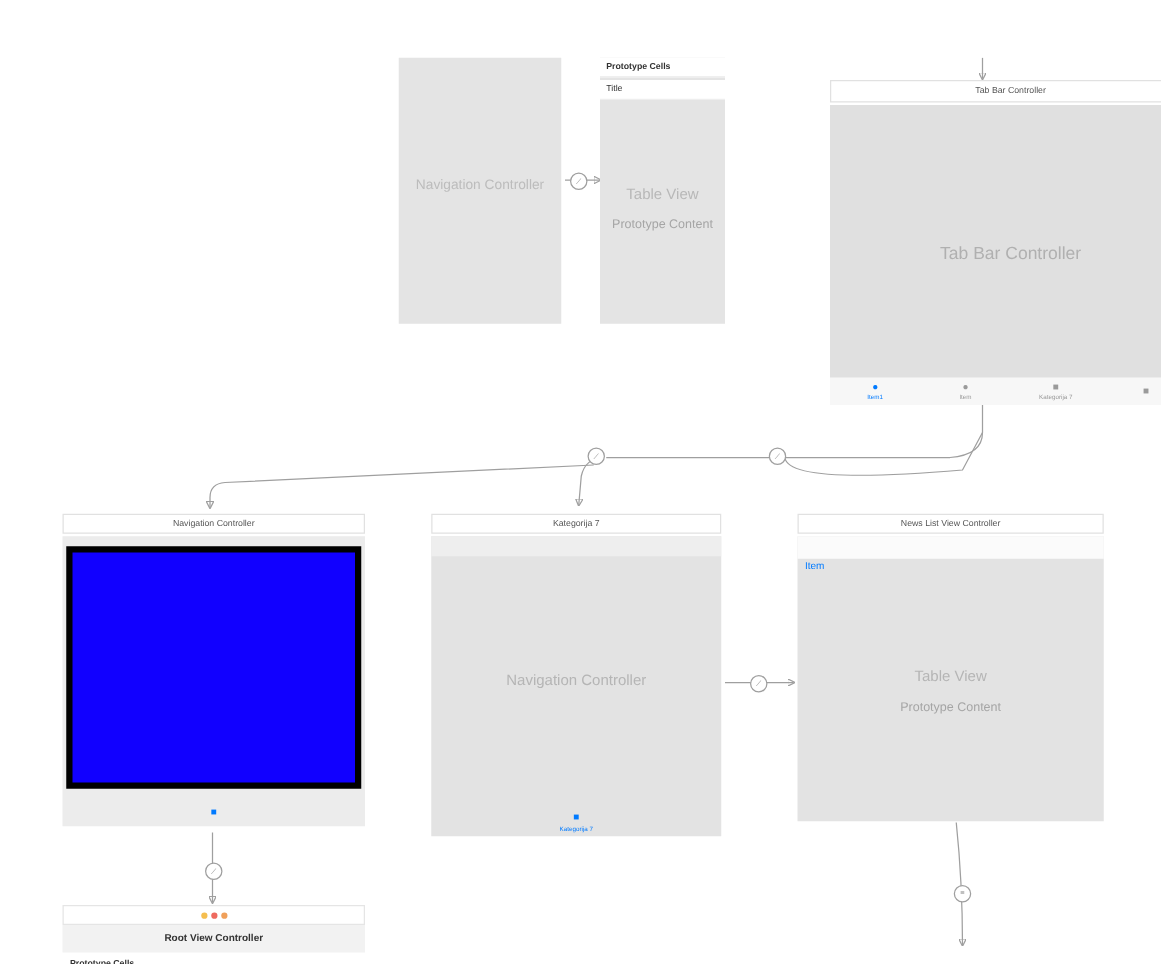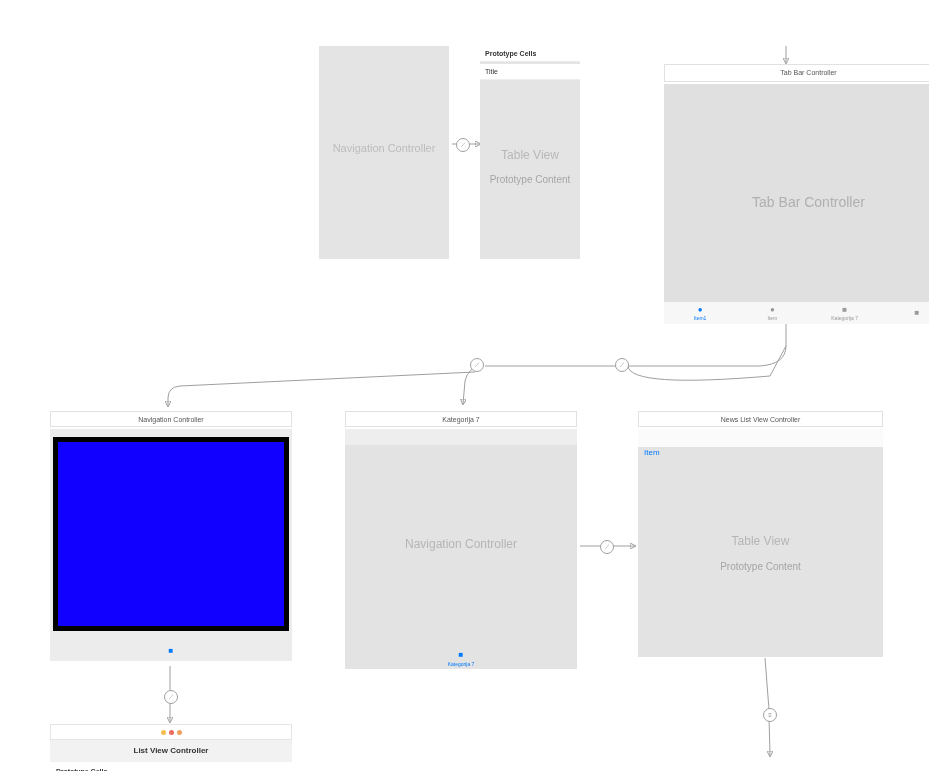"List View Controller" div.hdr { text: List -> Root }
